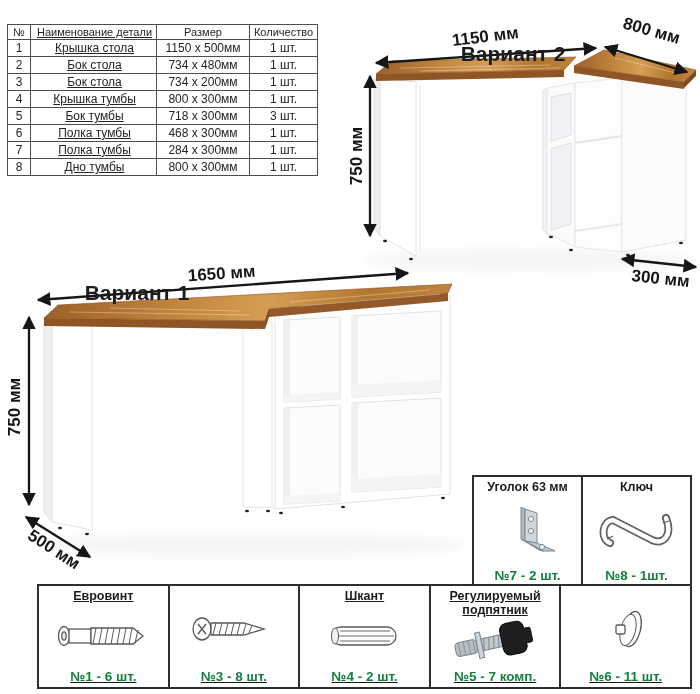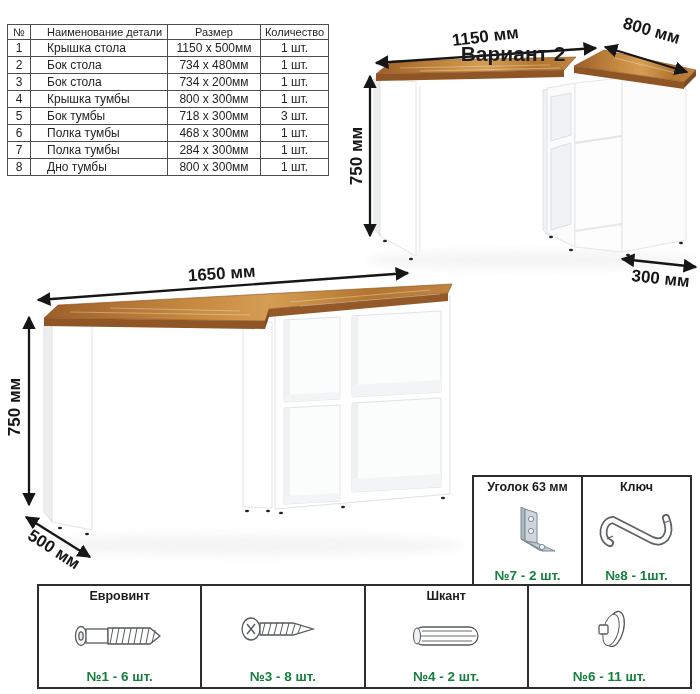"Наименование детали" .parts .c1 { padding-left: 16px -> 5px; text-align: left -> center; text-decoration: none -> underline }
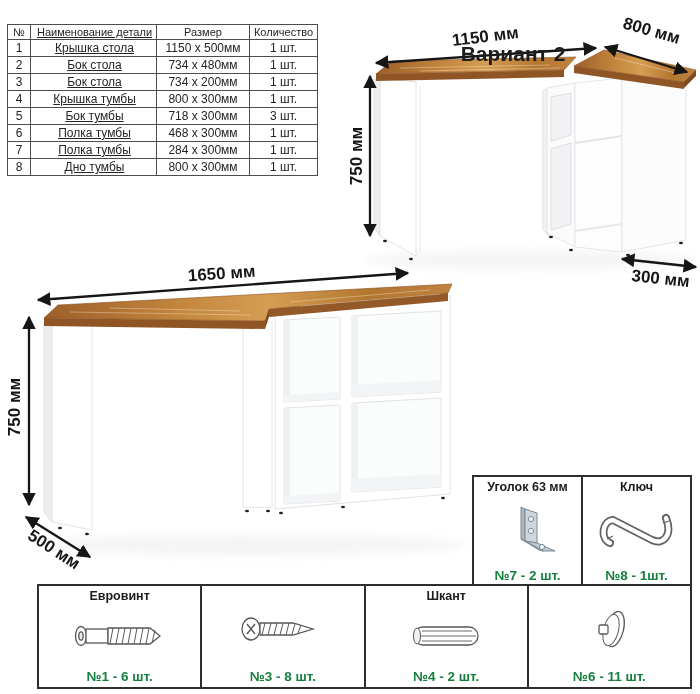"Вариант 1" div.v-title { html: none -> <div>Вариант 1</div> }
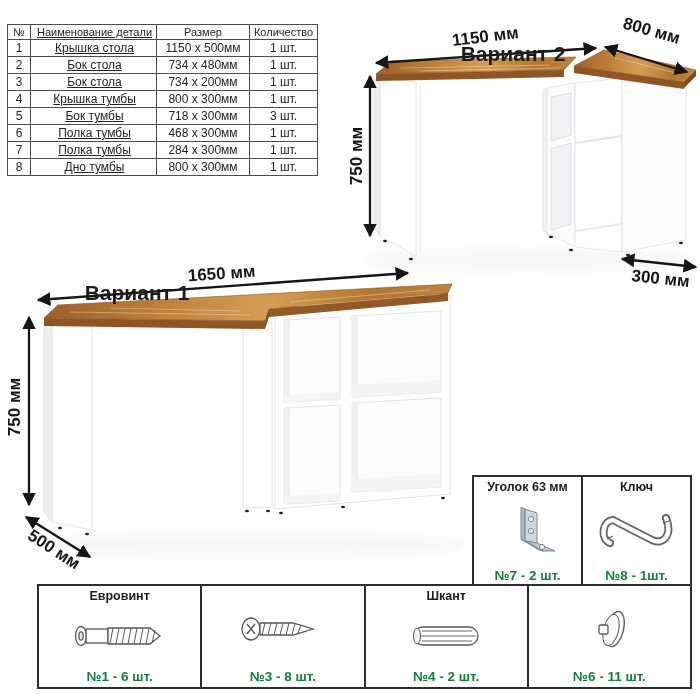"Евровинт" .hw-row { text-decoration: none -> underline }
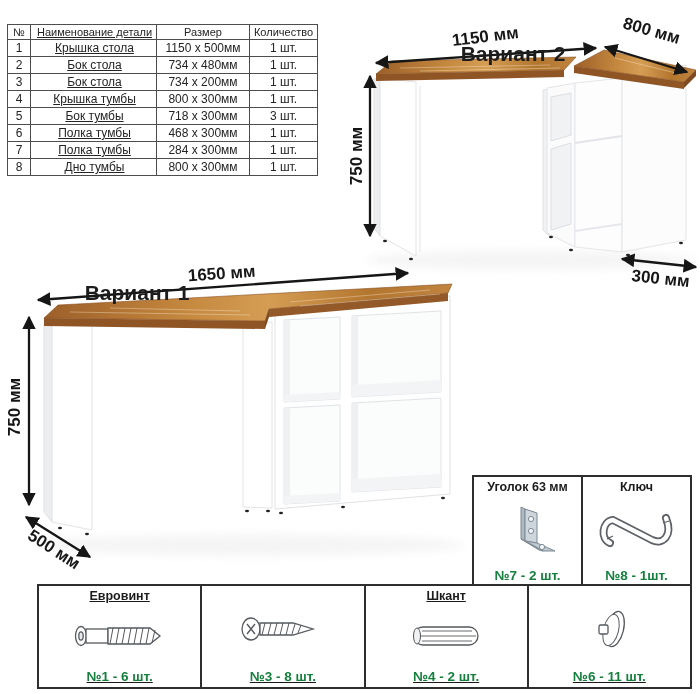"Регулируемый подпятник" div.hw-cell { html: none -> <div> <div>Регулируемый подпятник</div> <div> <svg> <g> <rect></rect> <path></path> <rect></rect> <rect></rect> <path></path> <rect></rect> <rect></rect> </g> </svg> </div> <div>№5 - 7 комп.</div> </div> }
